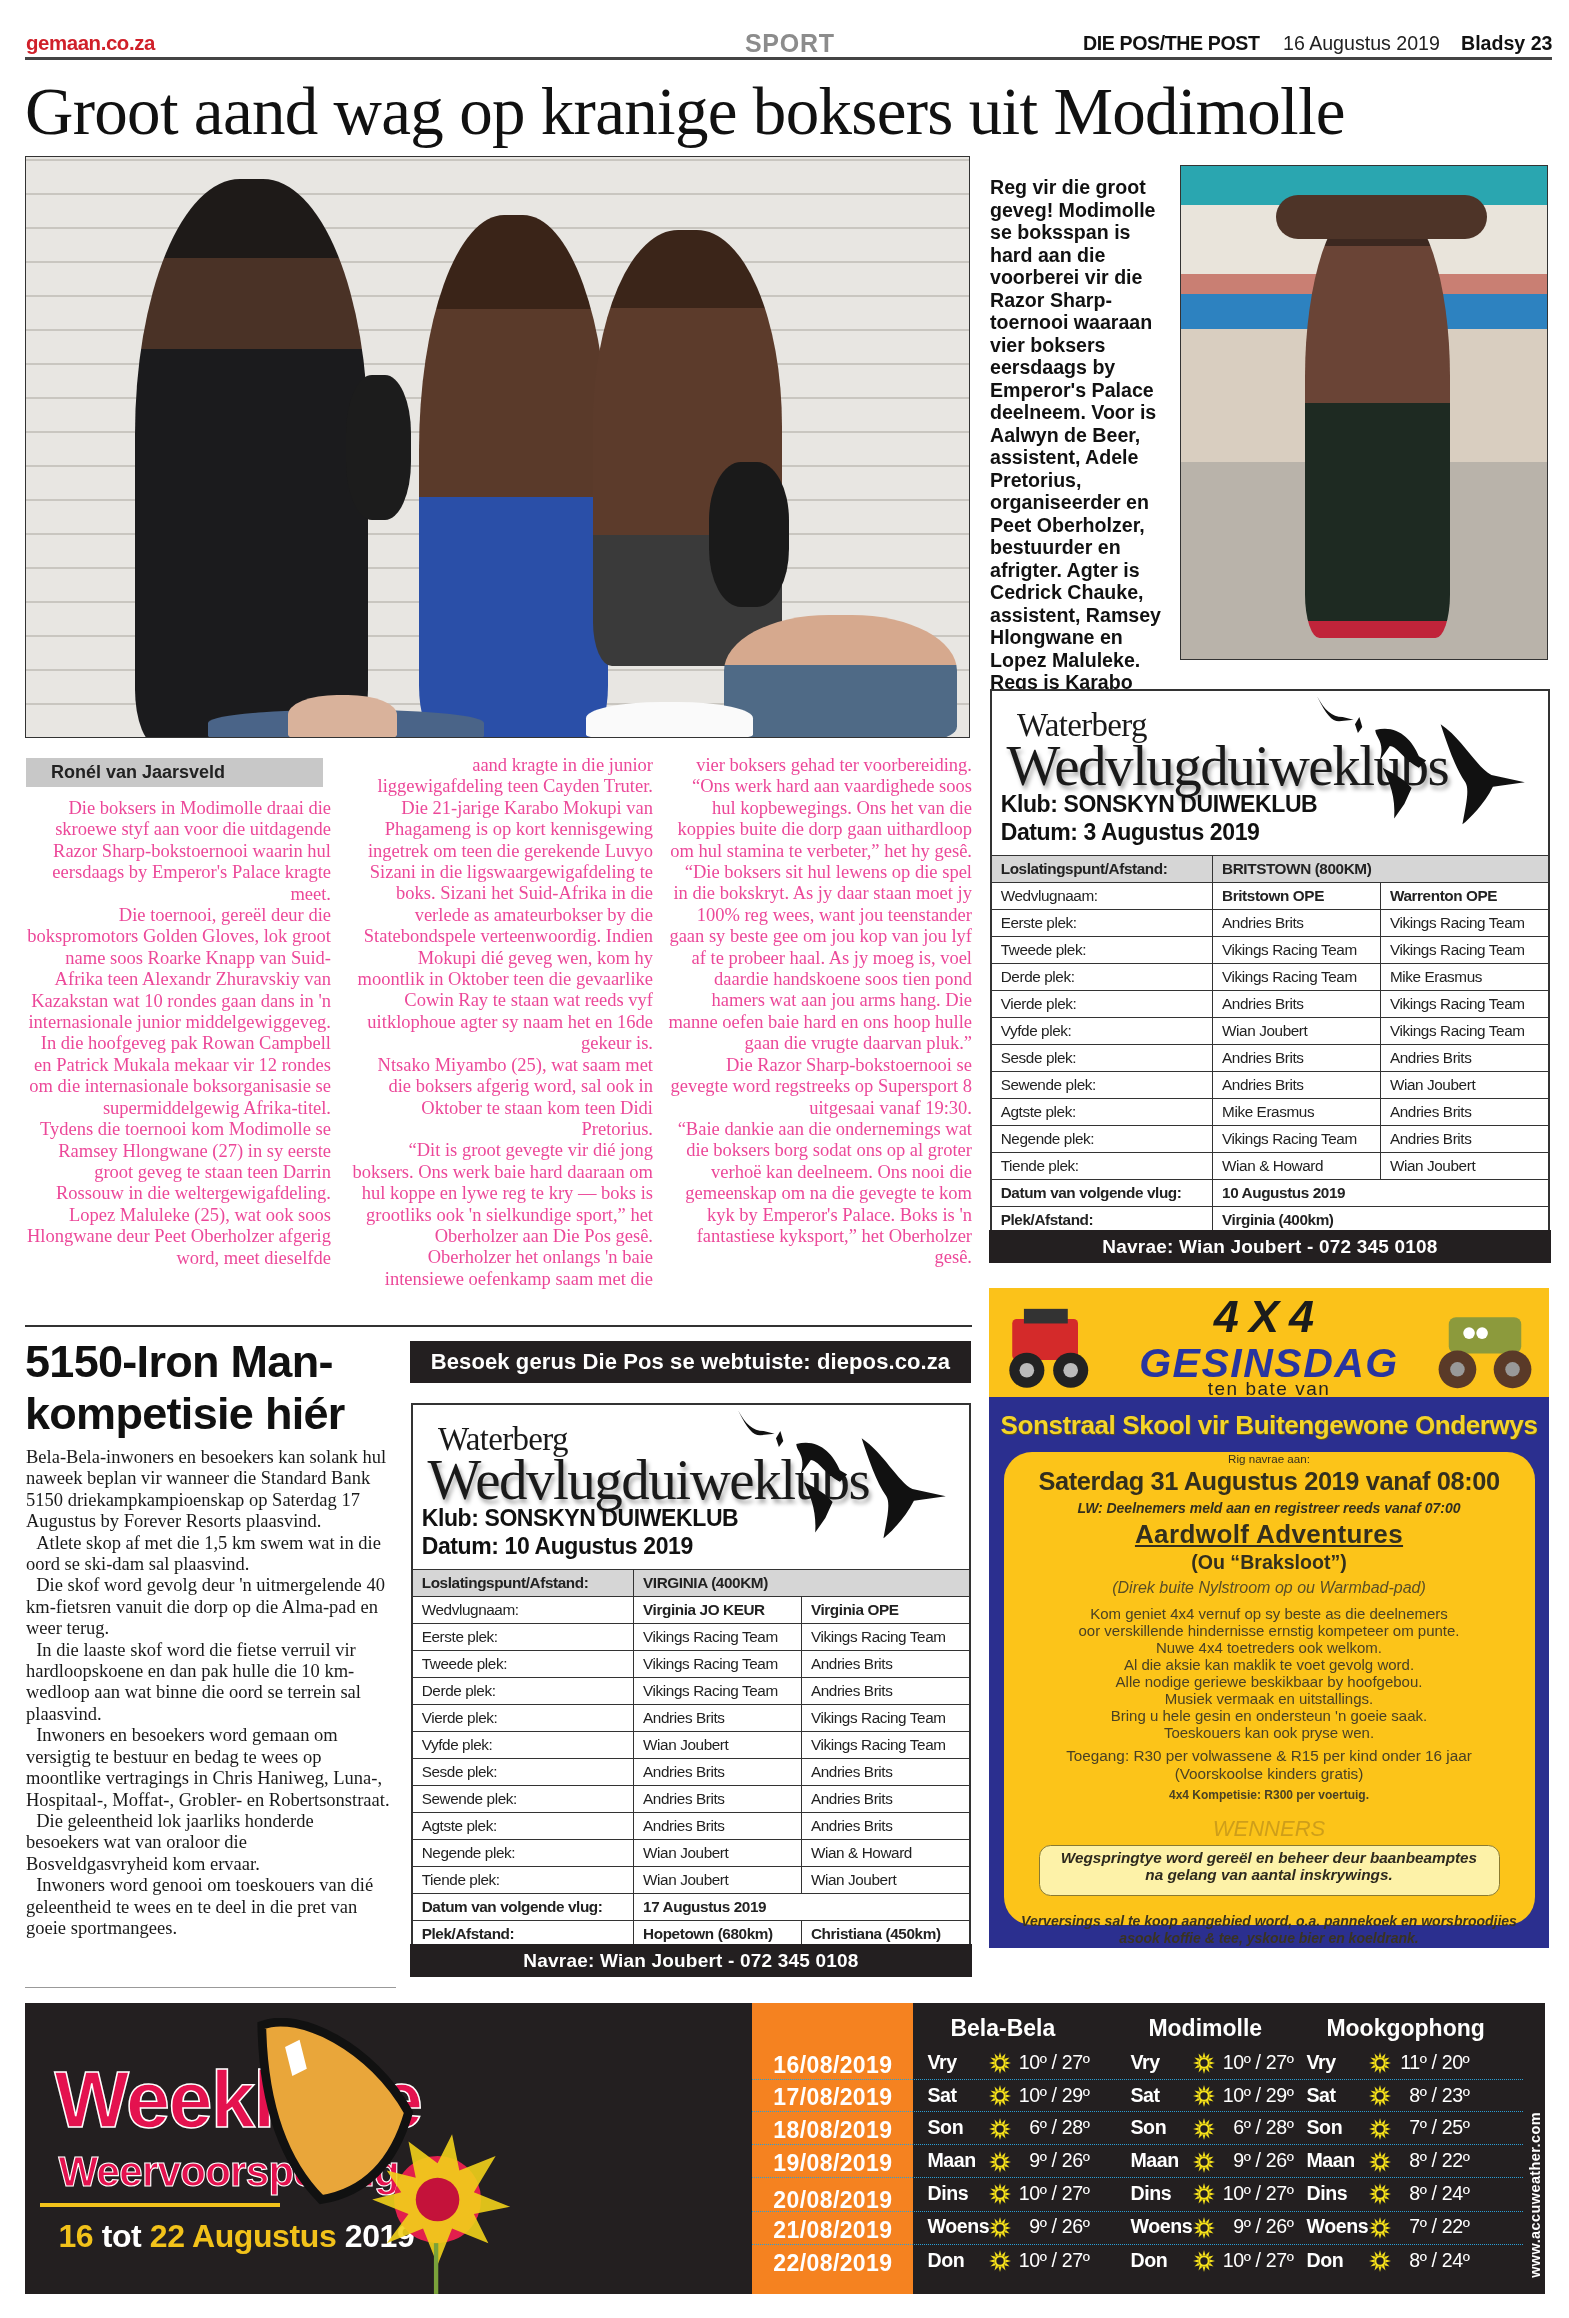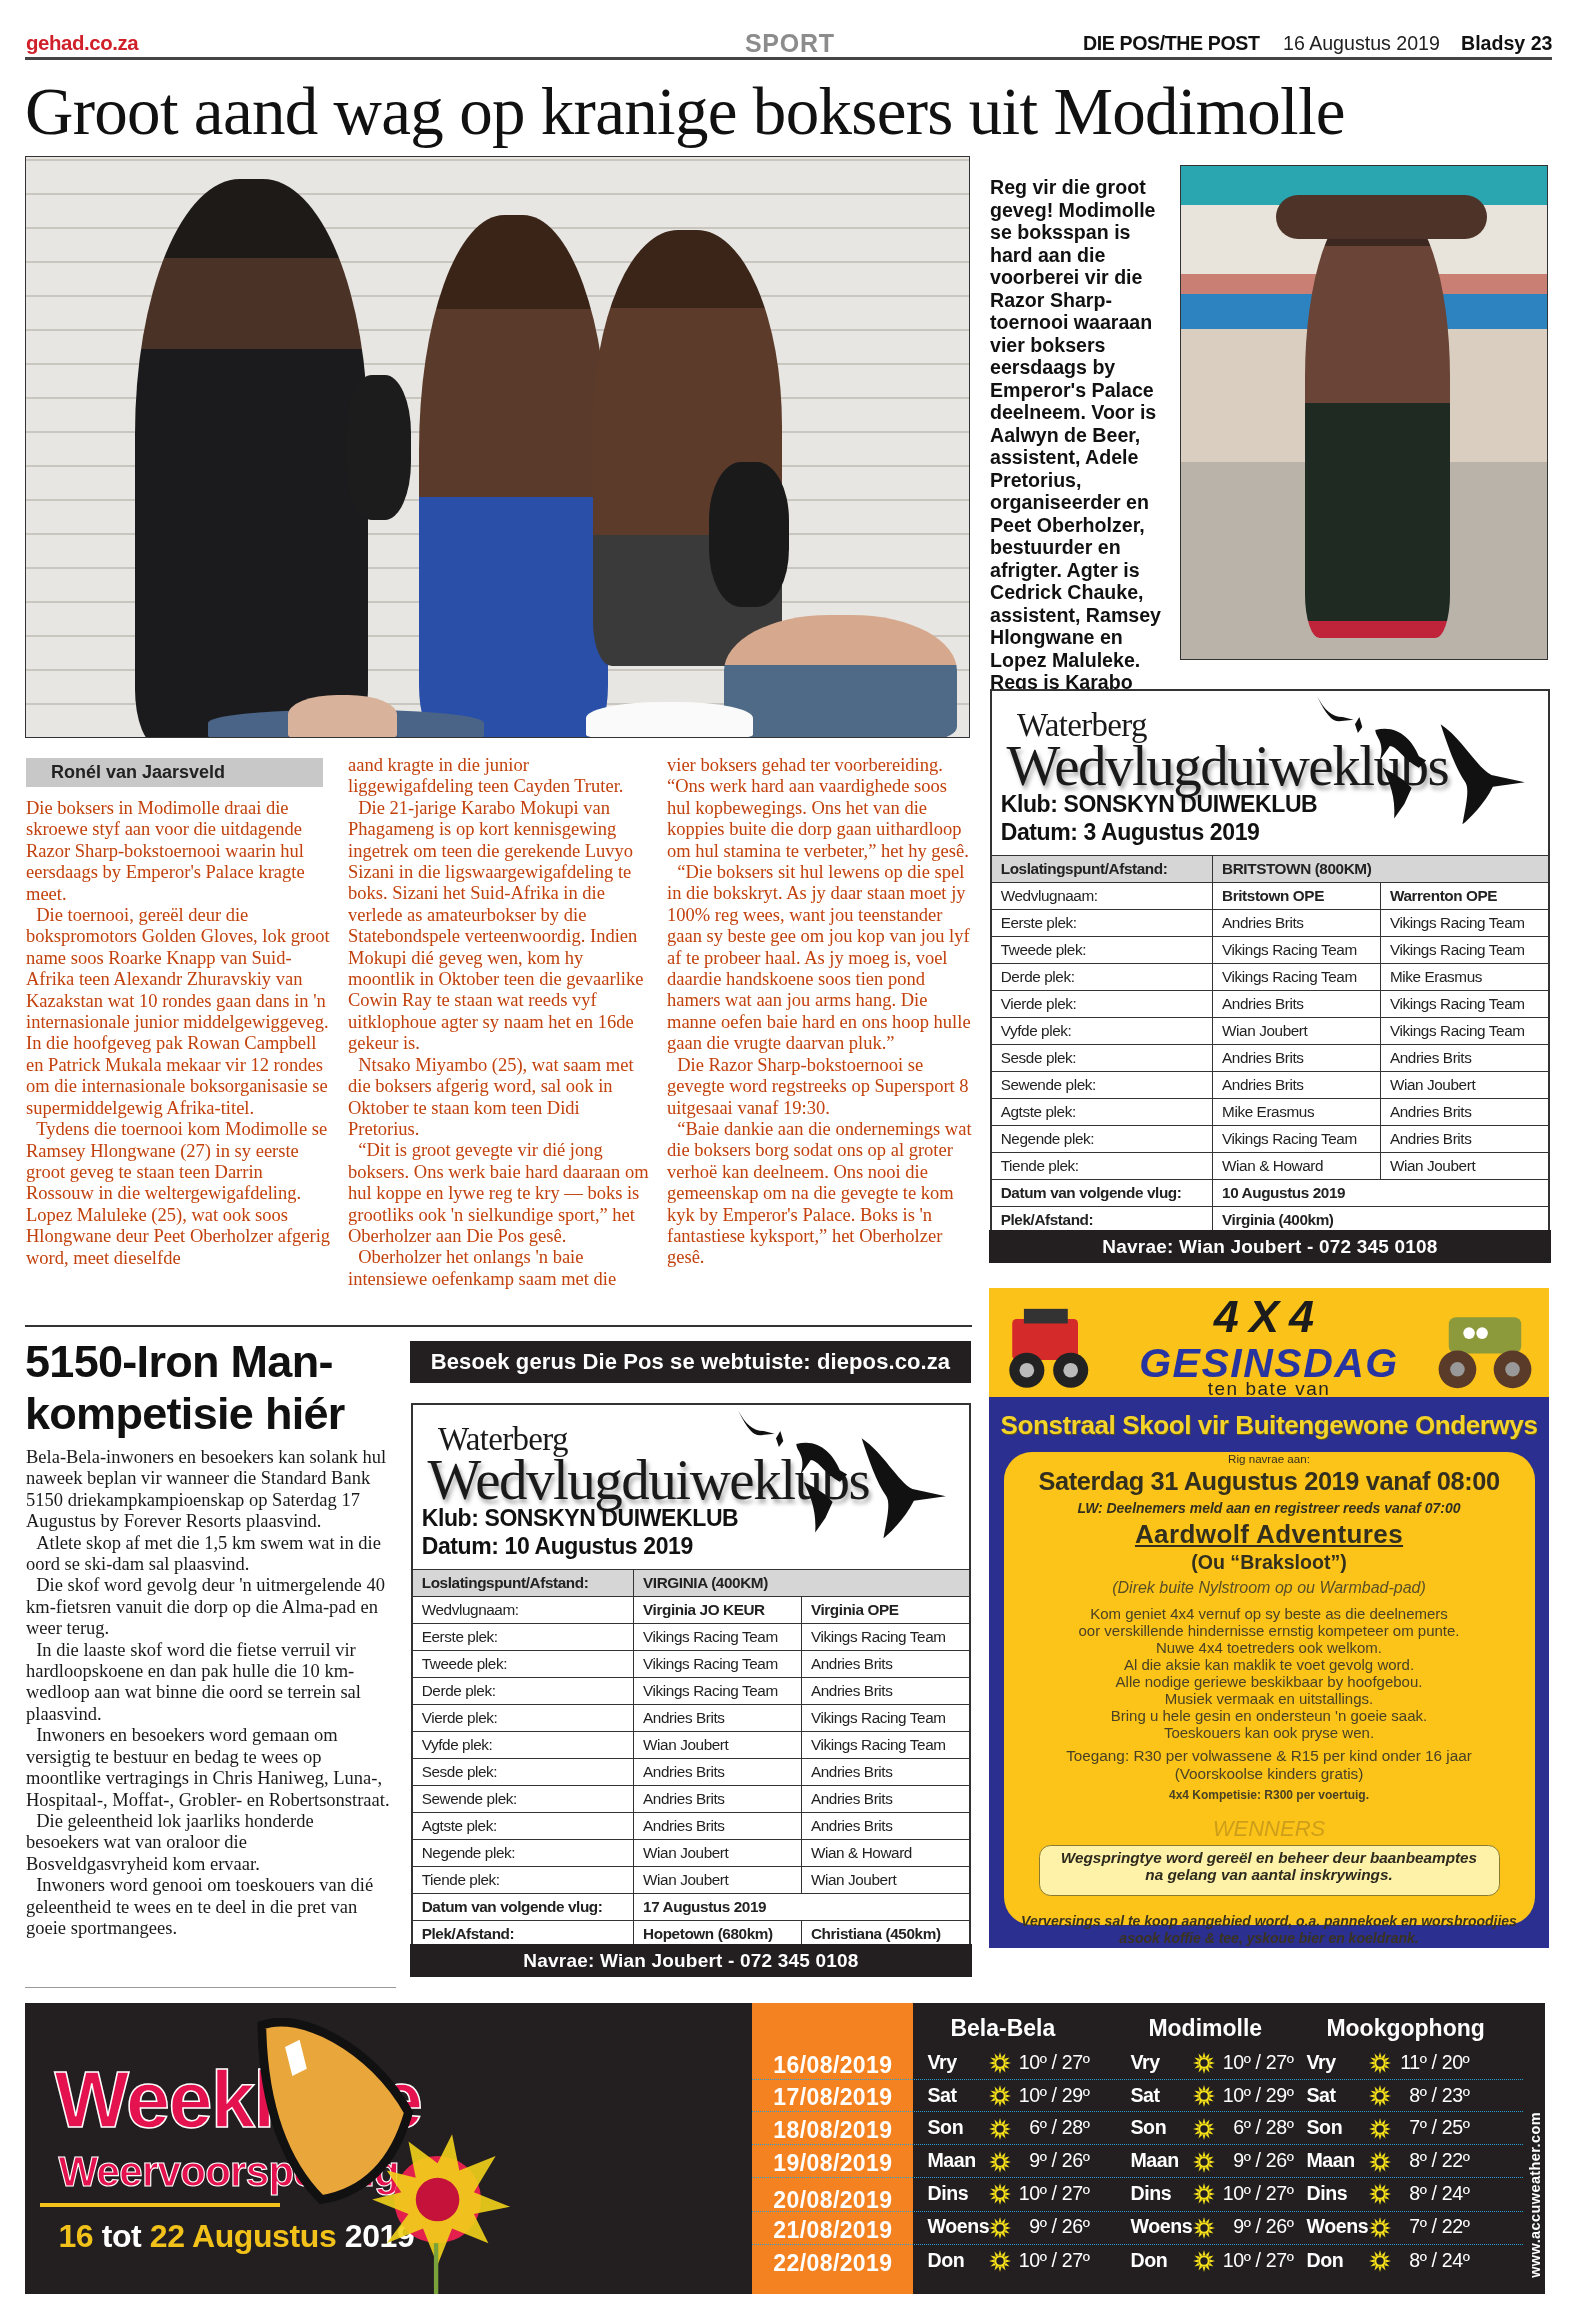"gehad.co.za" div.abs { text: gehad.co.za -> gemaan.co.za }
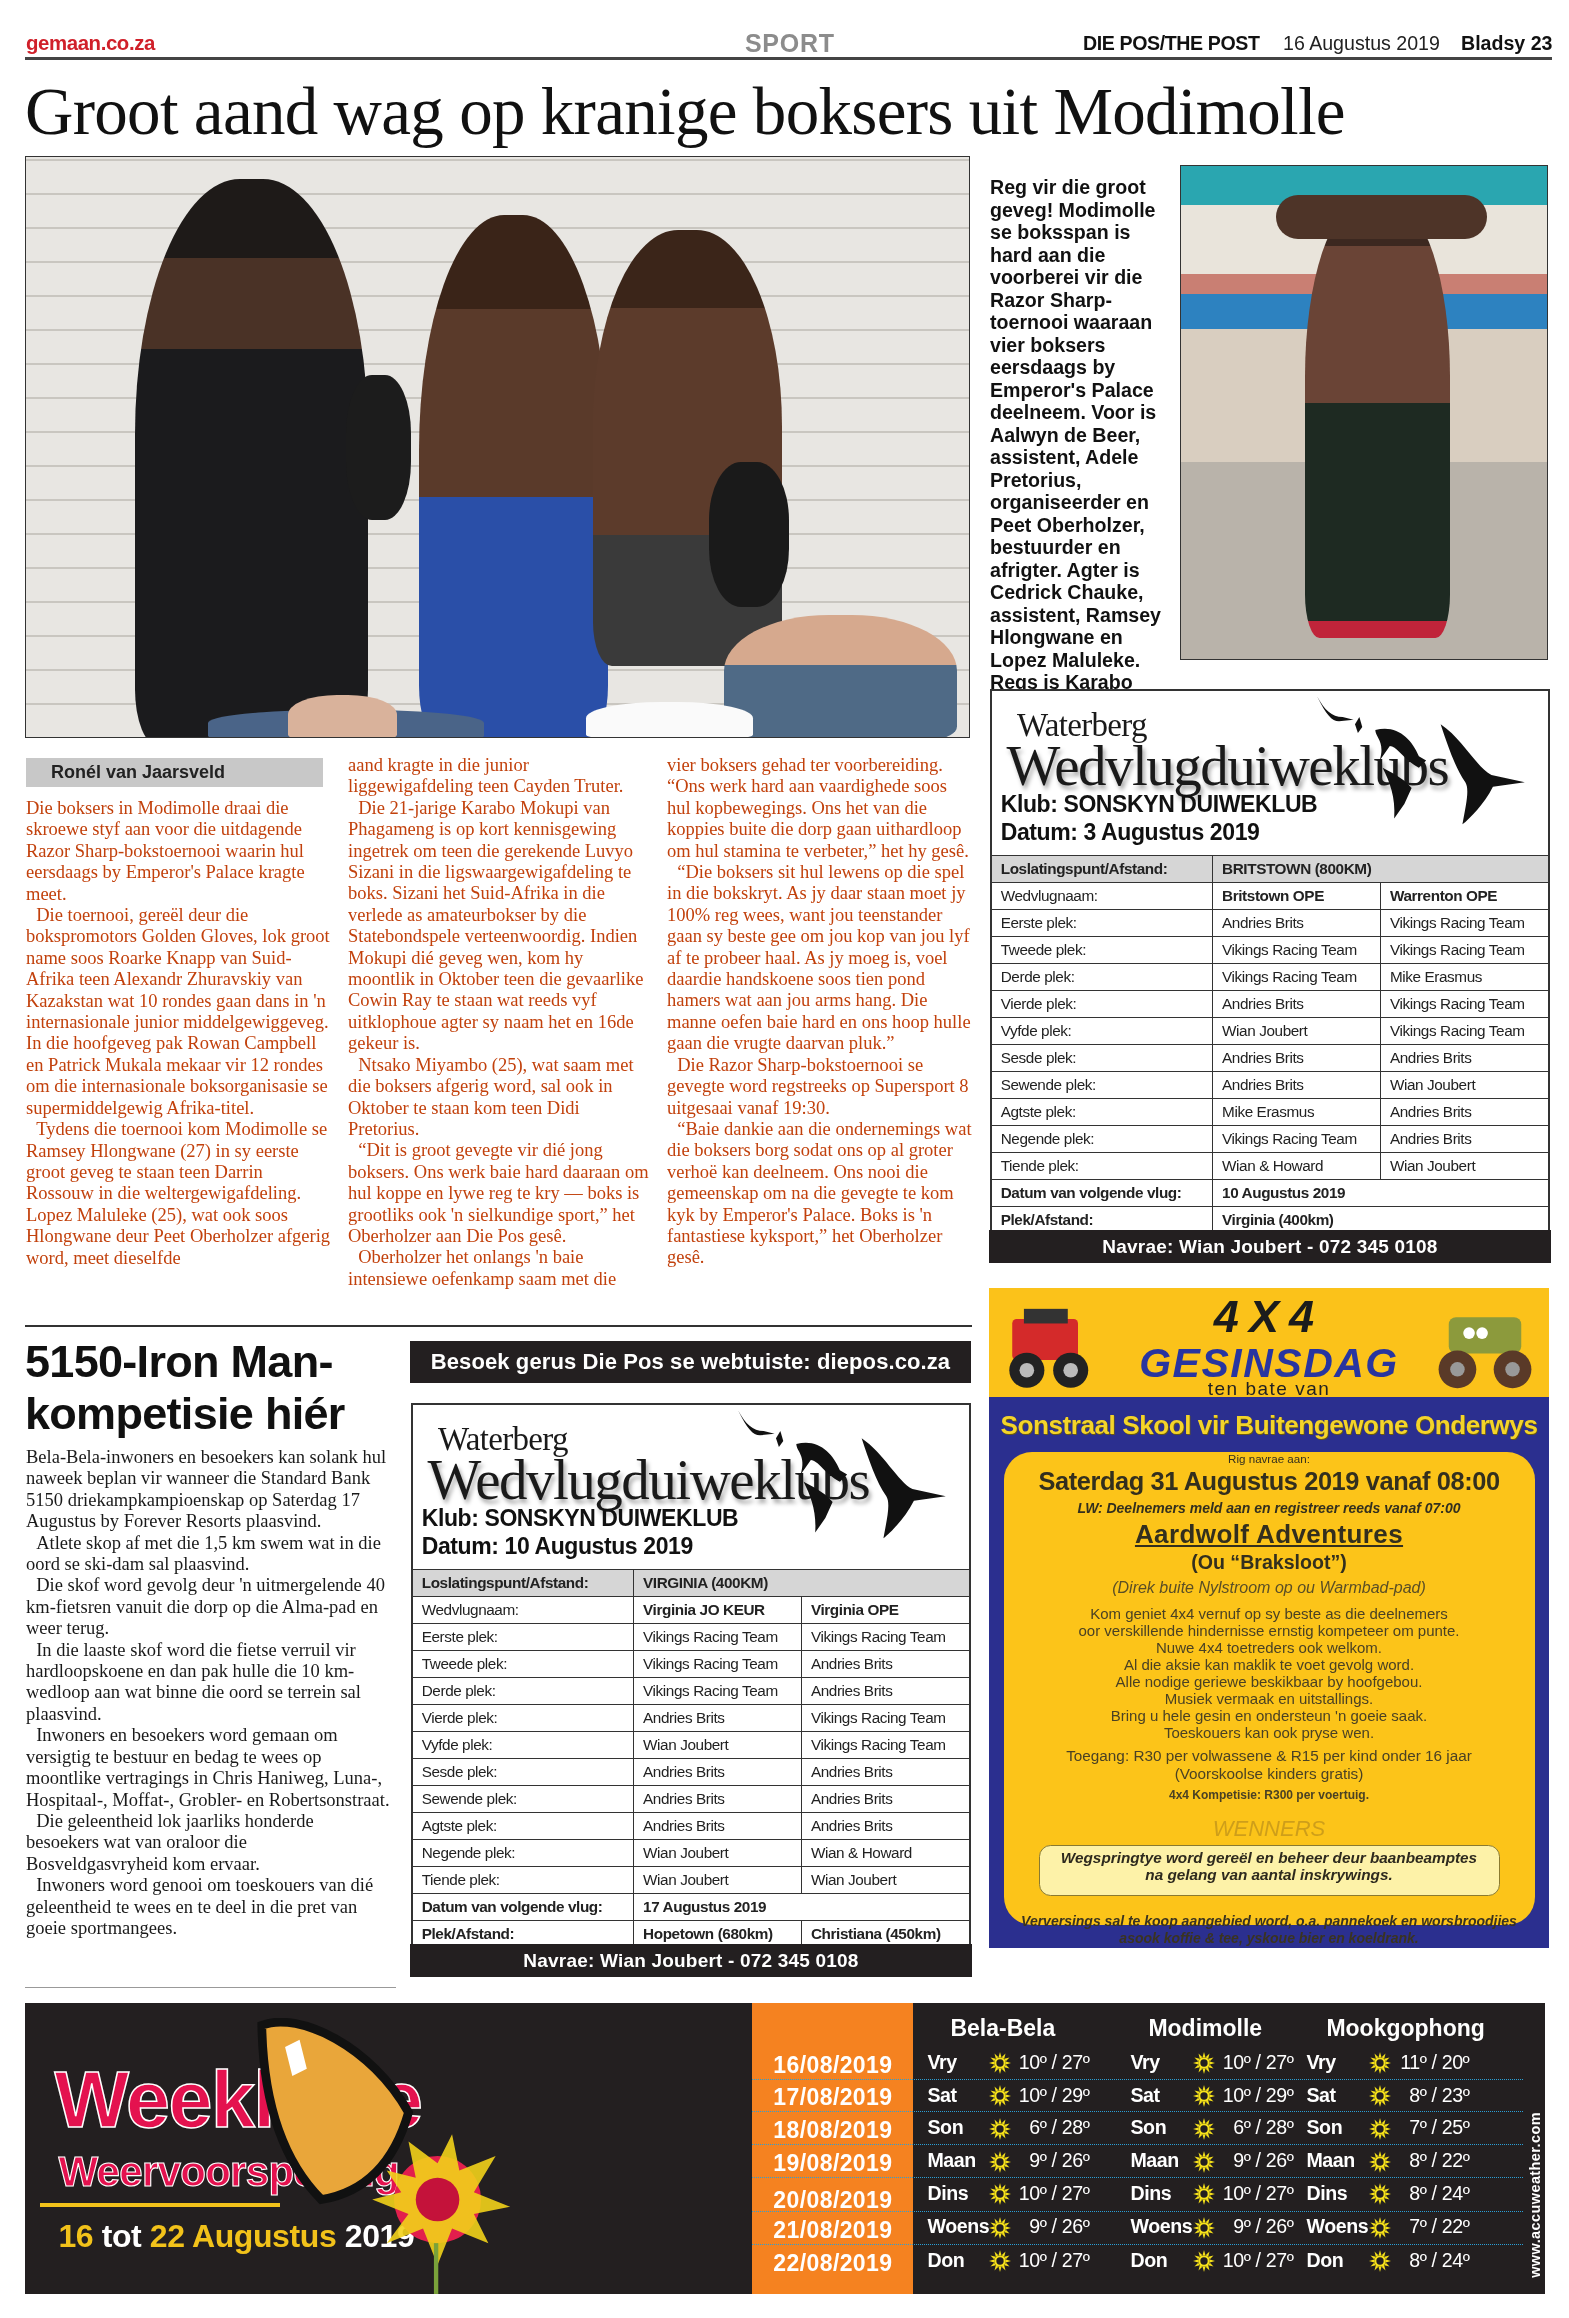"aand kragte in die junior" .col { color: #c2410c -> #ec4899; text-align: left -> right }
